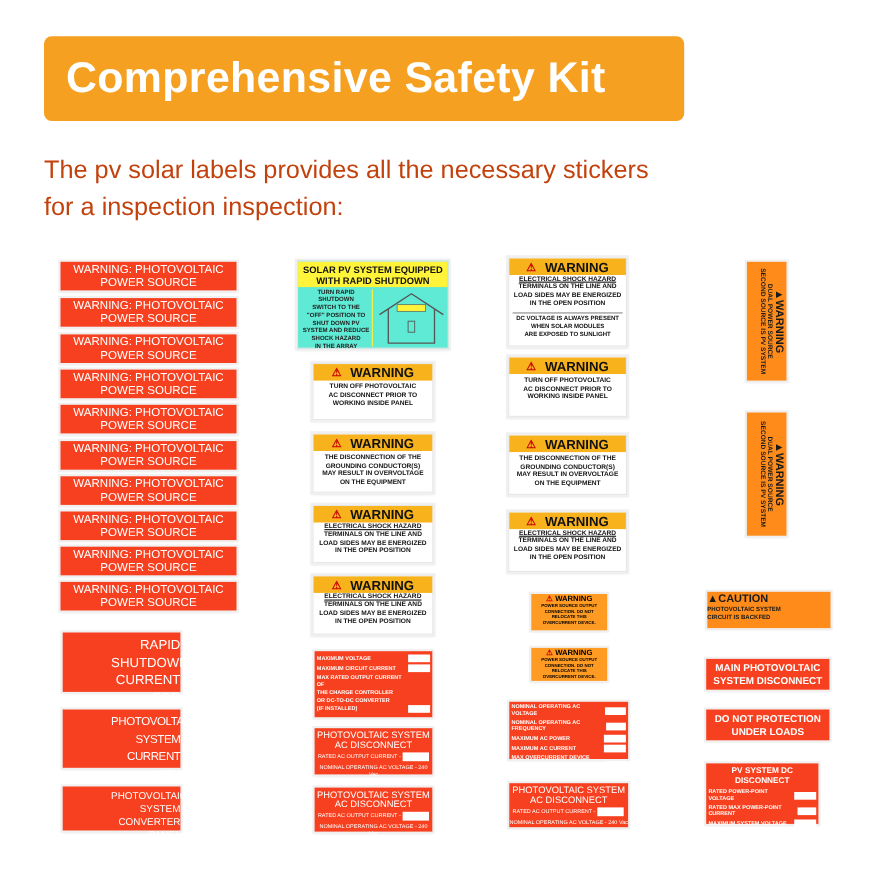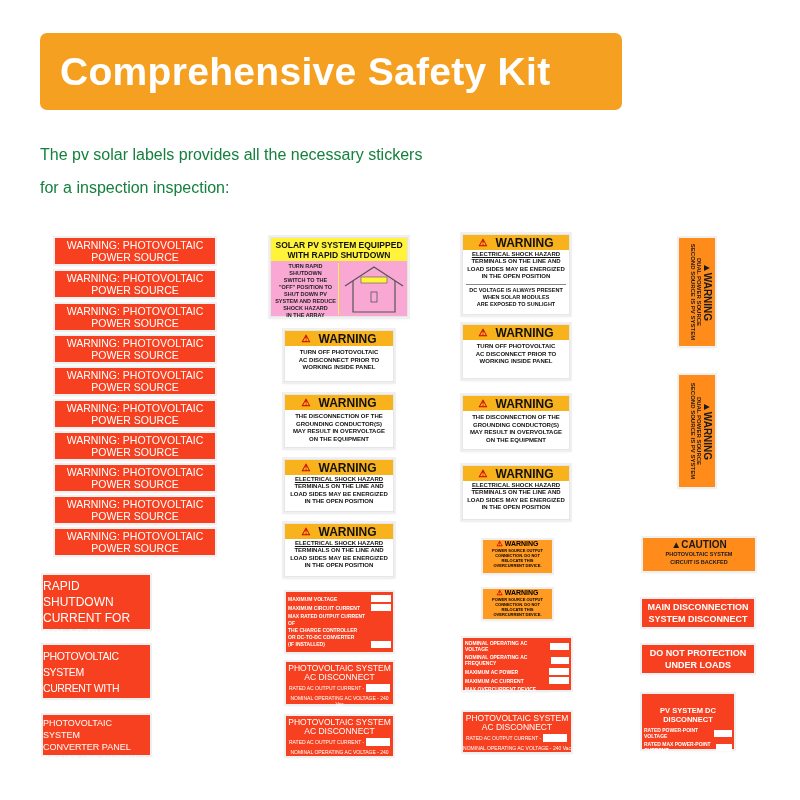"The pv solar labels provides" .intro { color: #15803d -> #c2410c; font-size: 16px -> 23px }
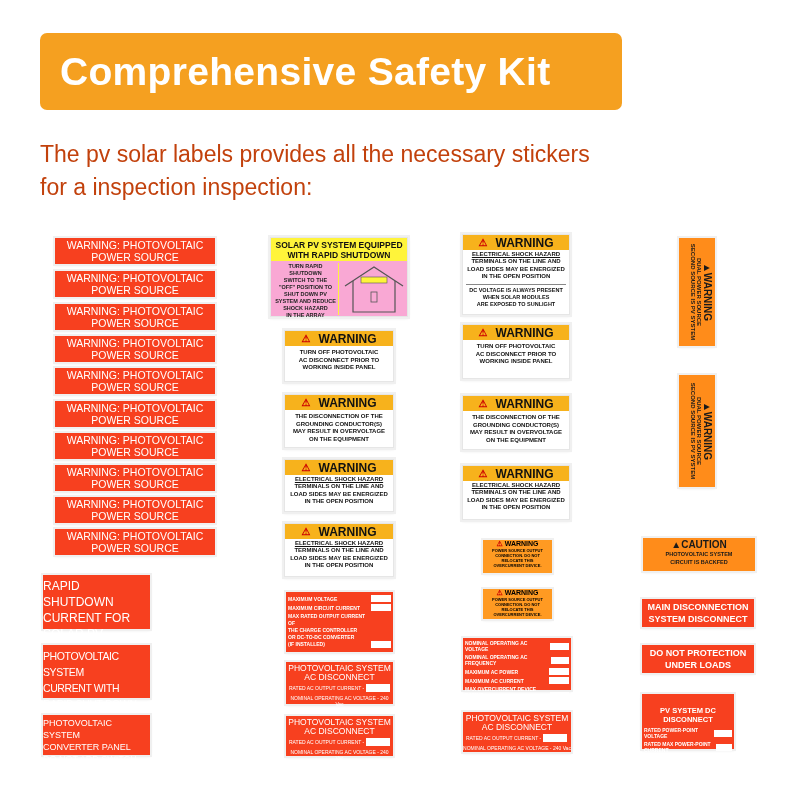"SOLAR PV SYSTEM EQUIPPED" .rsd { background: #f9a8d4 -> #5eead4 }
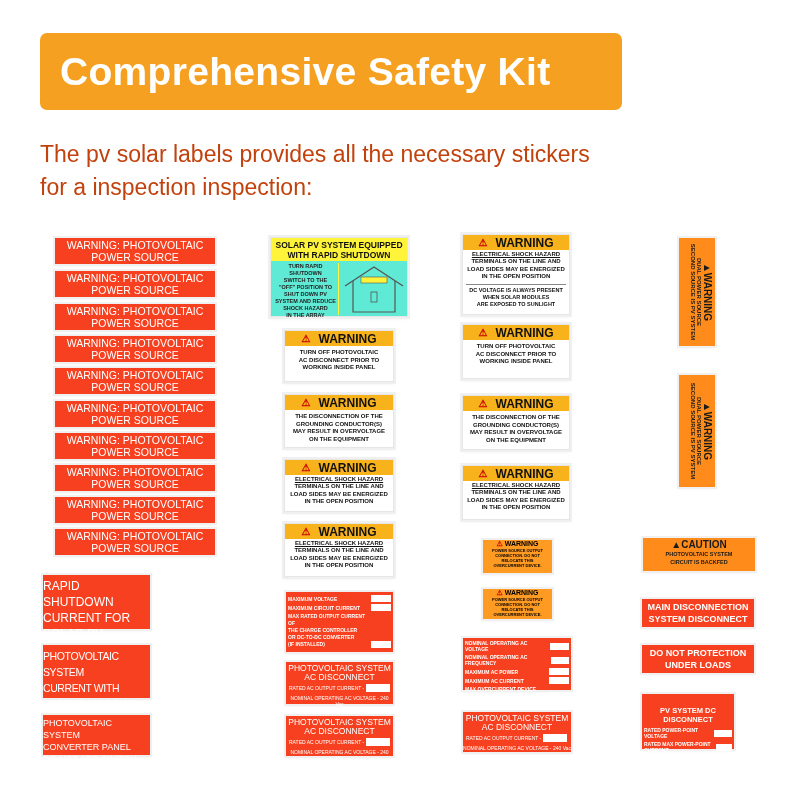"▲CAUTION" div.stk { text-align: center -> left }
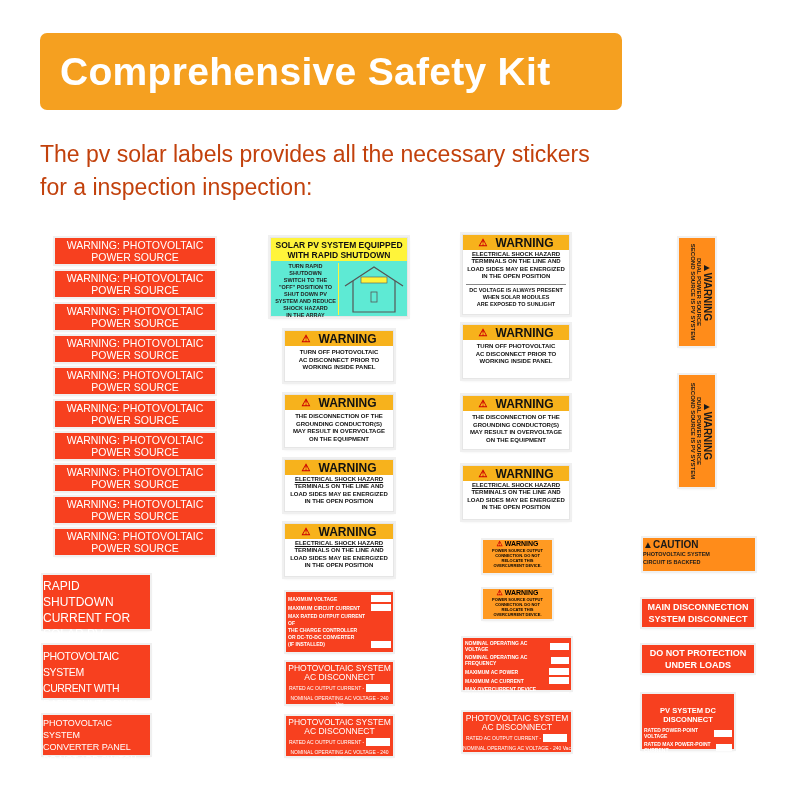"RAPID SHUTDOWN" .c1big { left: 43px -> 57px; padding-left: none -> 44px; text-align: left -> right }
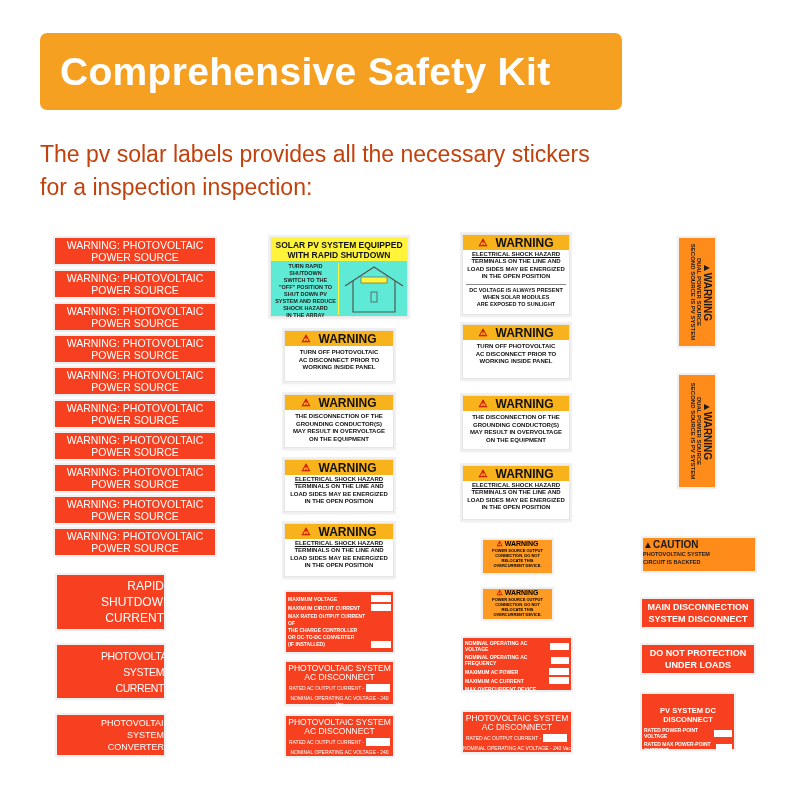"MAIN DISCONNECTION" div { text: DISCONNECTION -> PHOTOVOLTAIC }
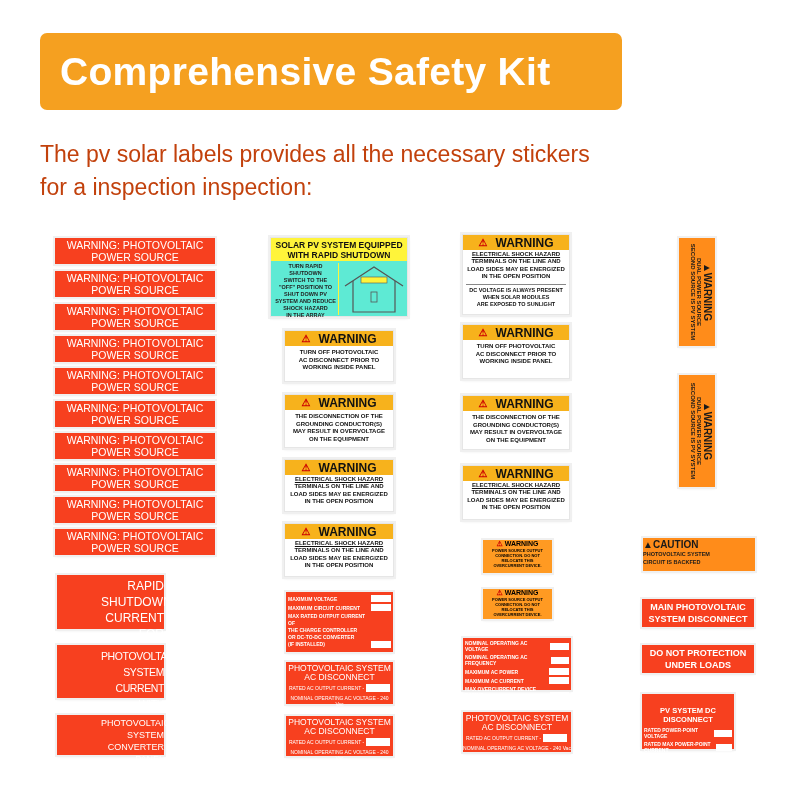"PV SYSTEM DC DISCONNECT" div.stk { padding-top: 12px -> 2px; width: 92px -> 102px }
